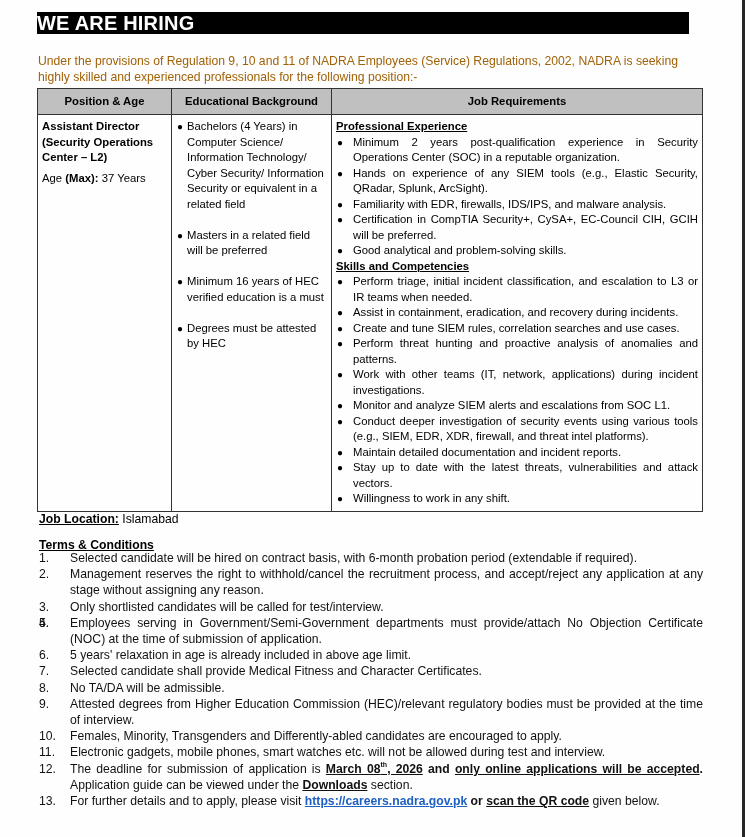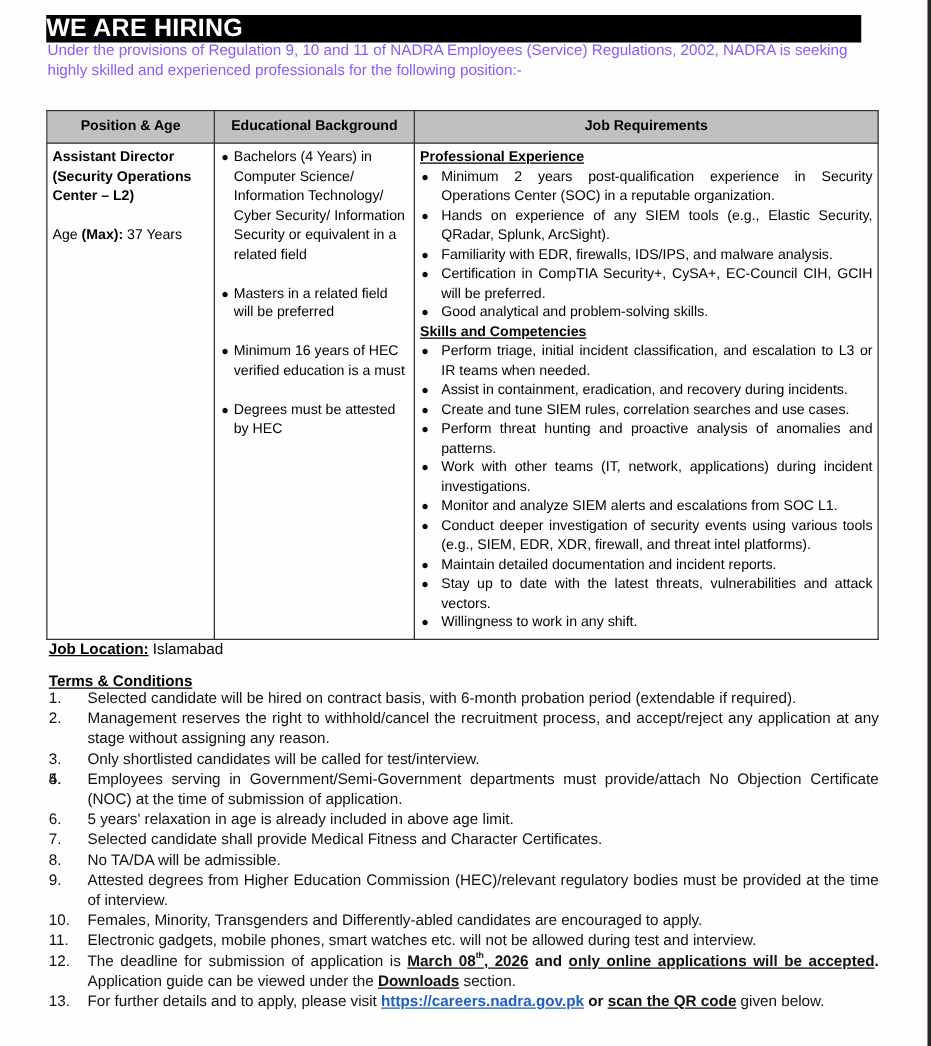"Under the provisions of Regulation" .intro { color: #8b5cf6 -> #a16207; top: 32px -> 53px }
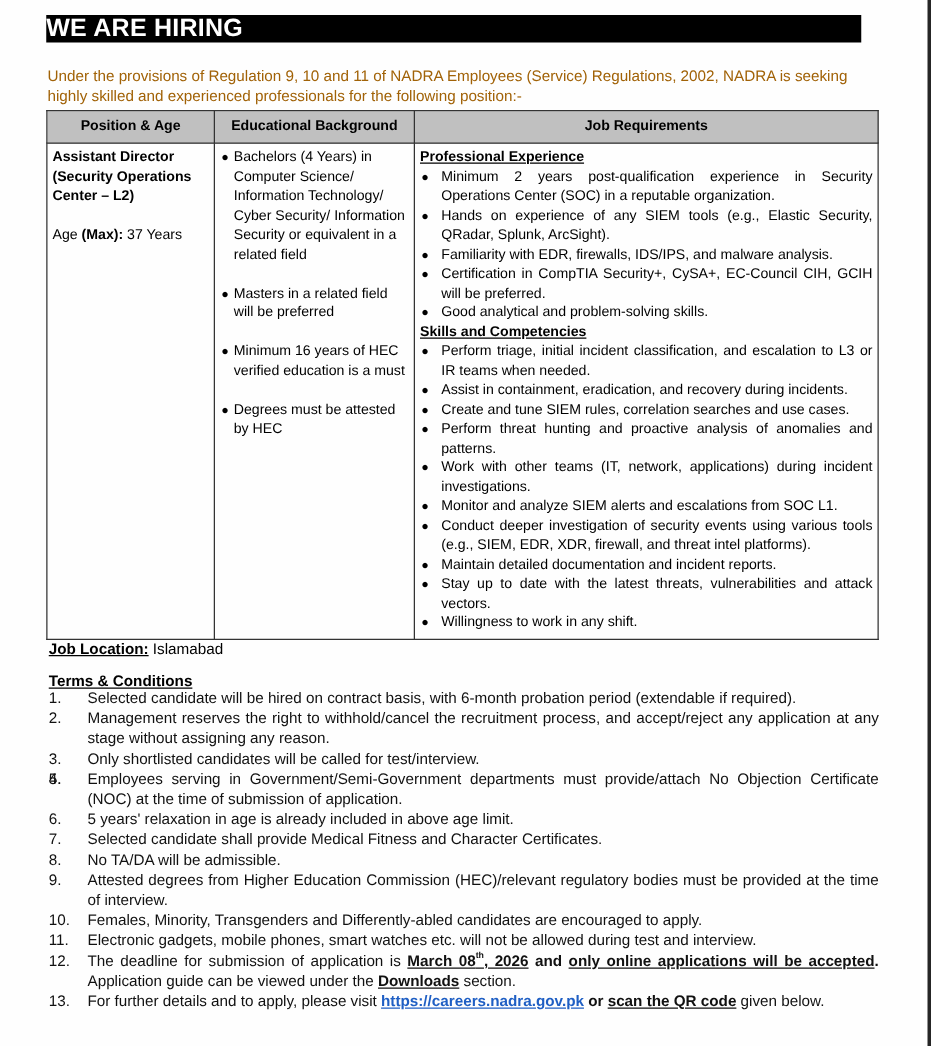"Age (Max): 37 Years" td.pos .age { margin-top: 15px -> 5px }
